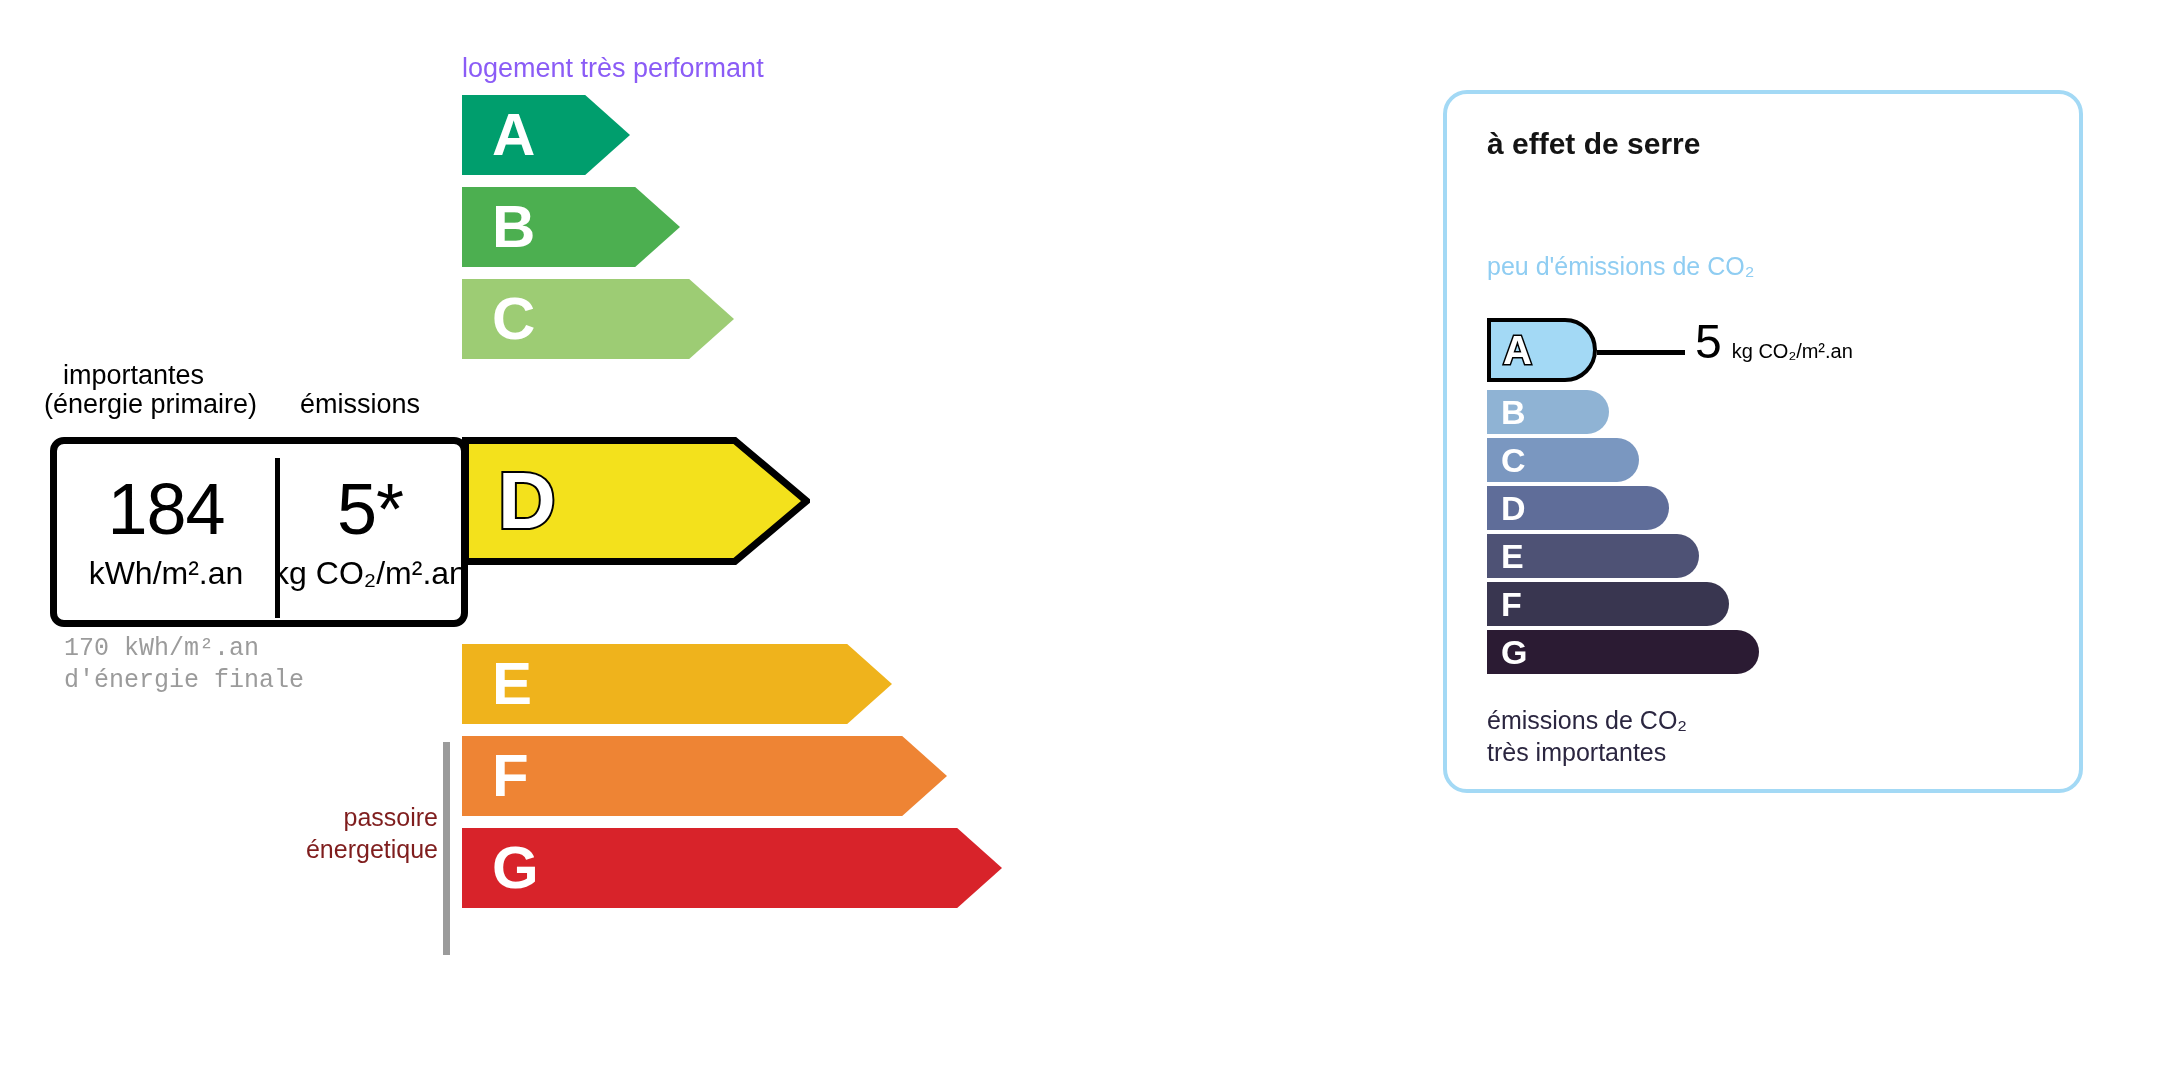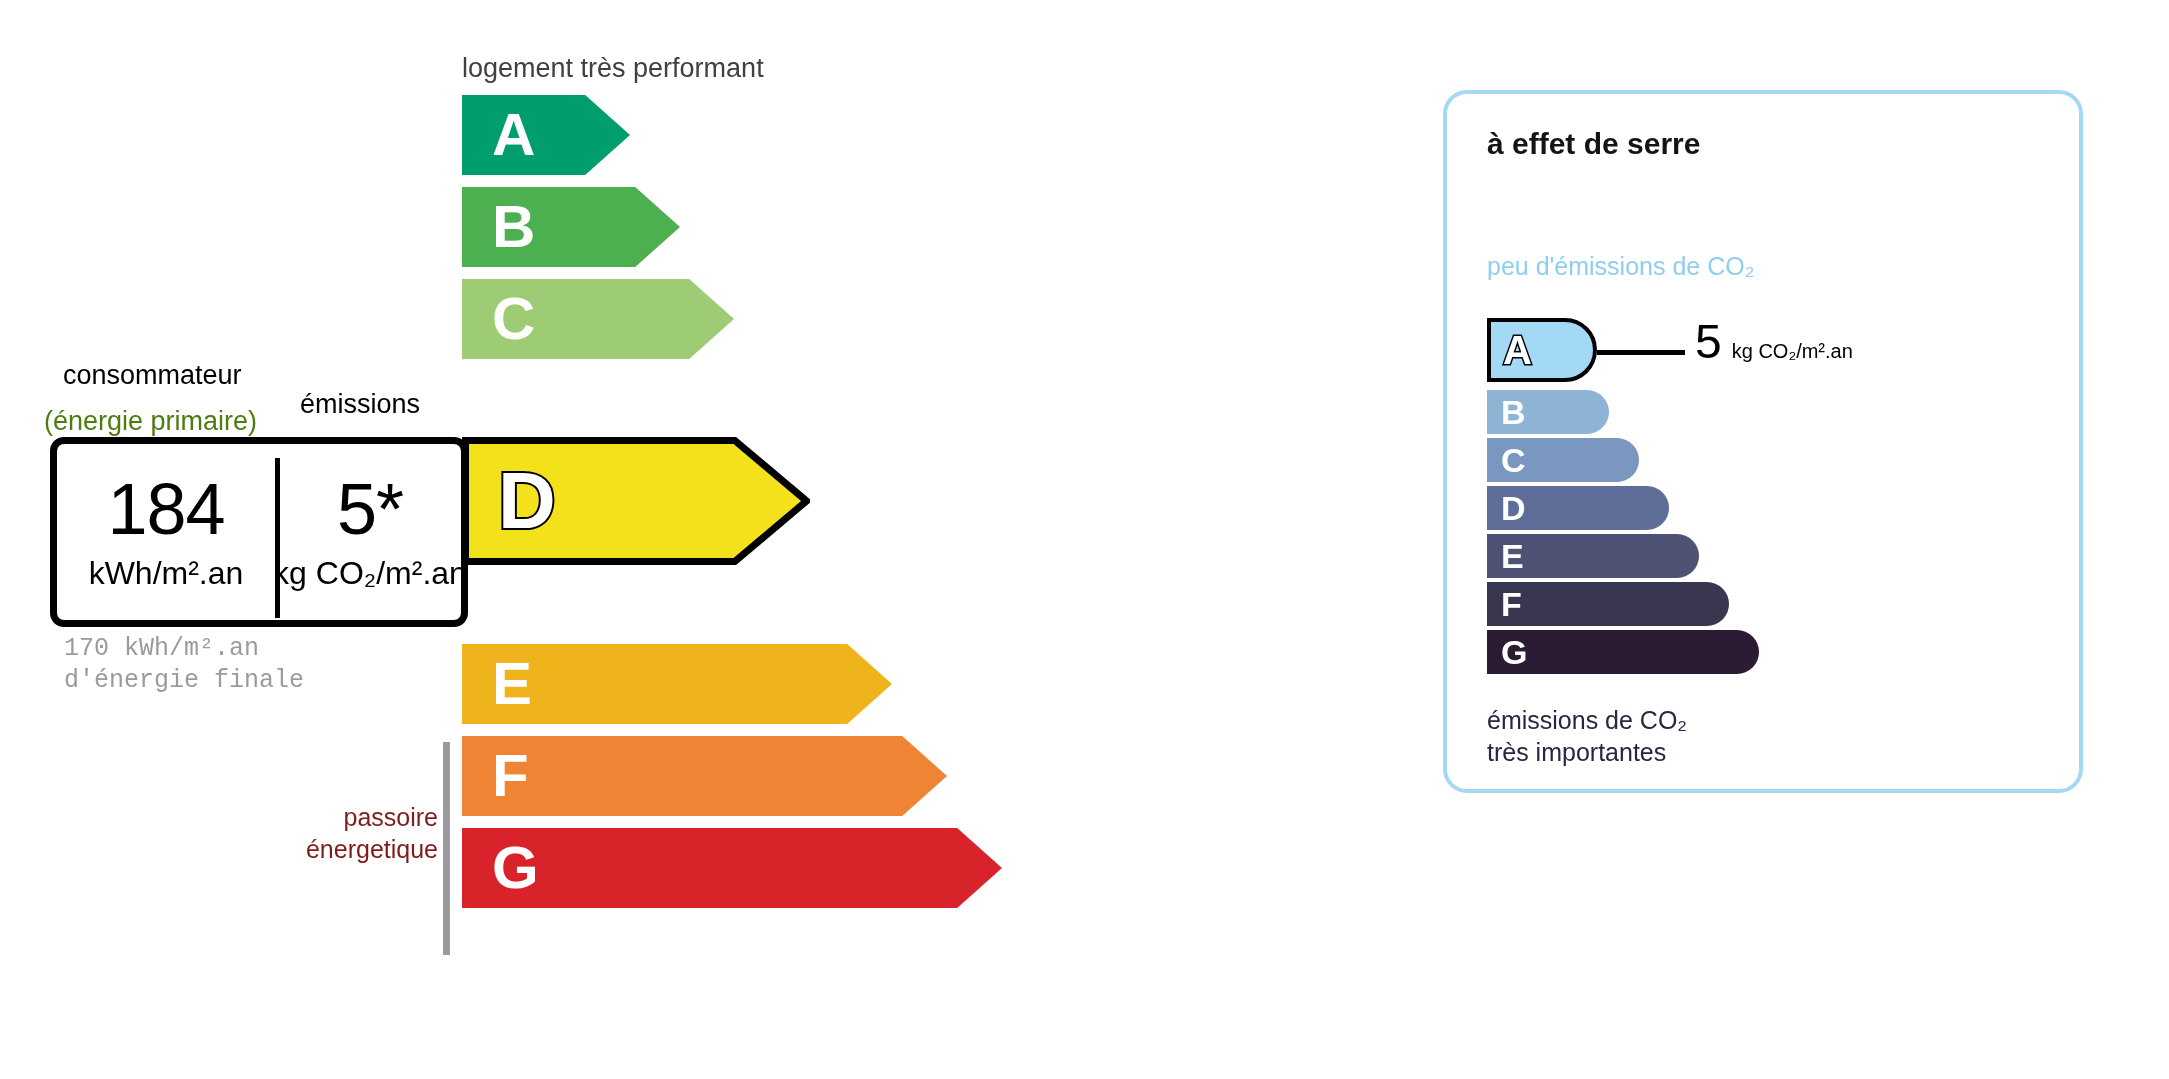"logement très performant" .scale-top-caption { color: #404040 -> #8b5cf6 }
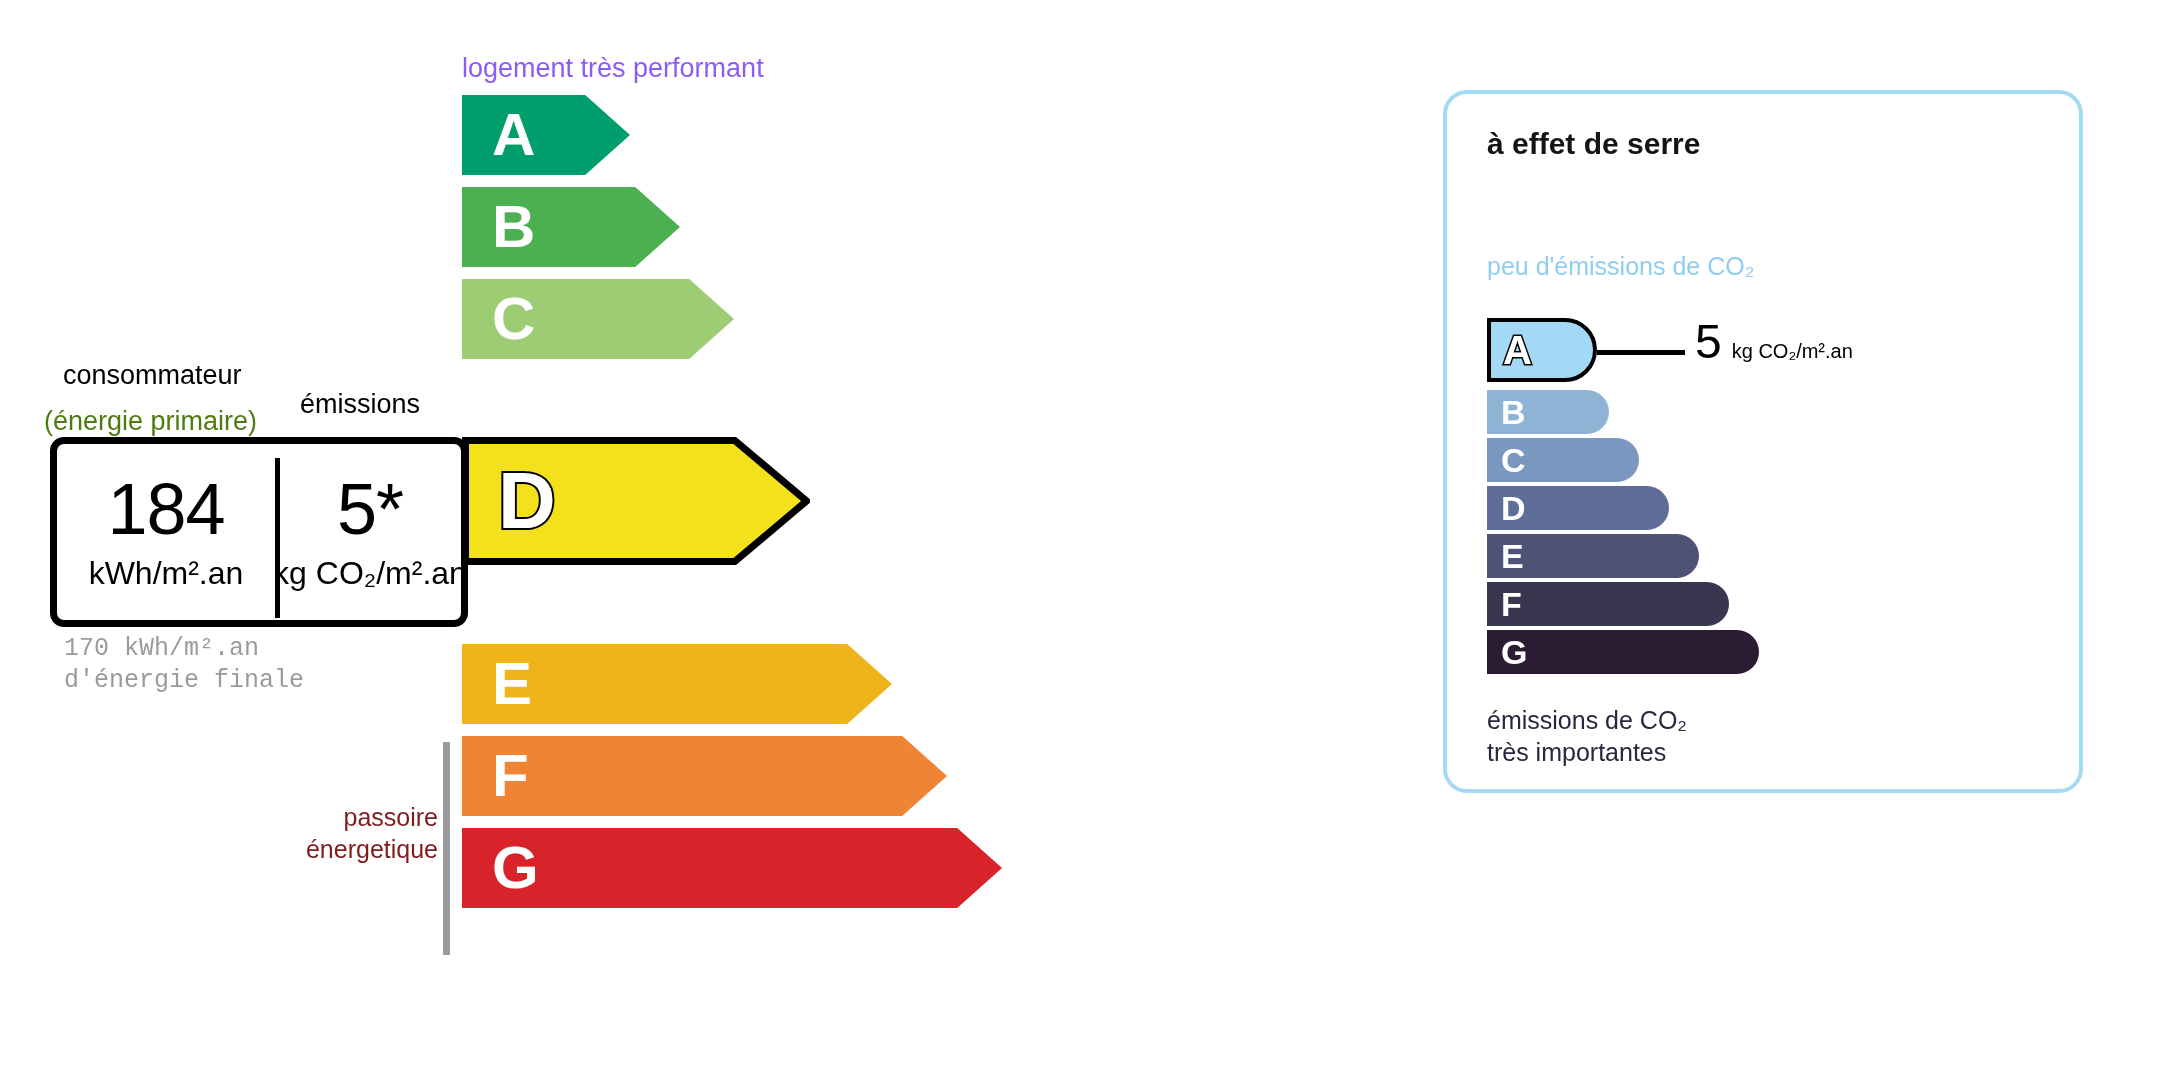"consommateur" div.box-label { text: consommateur -> importantes }
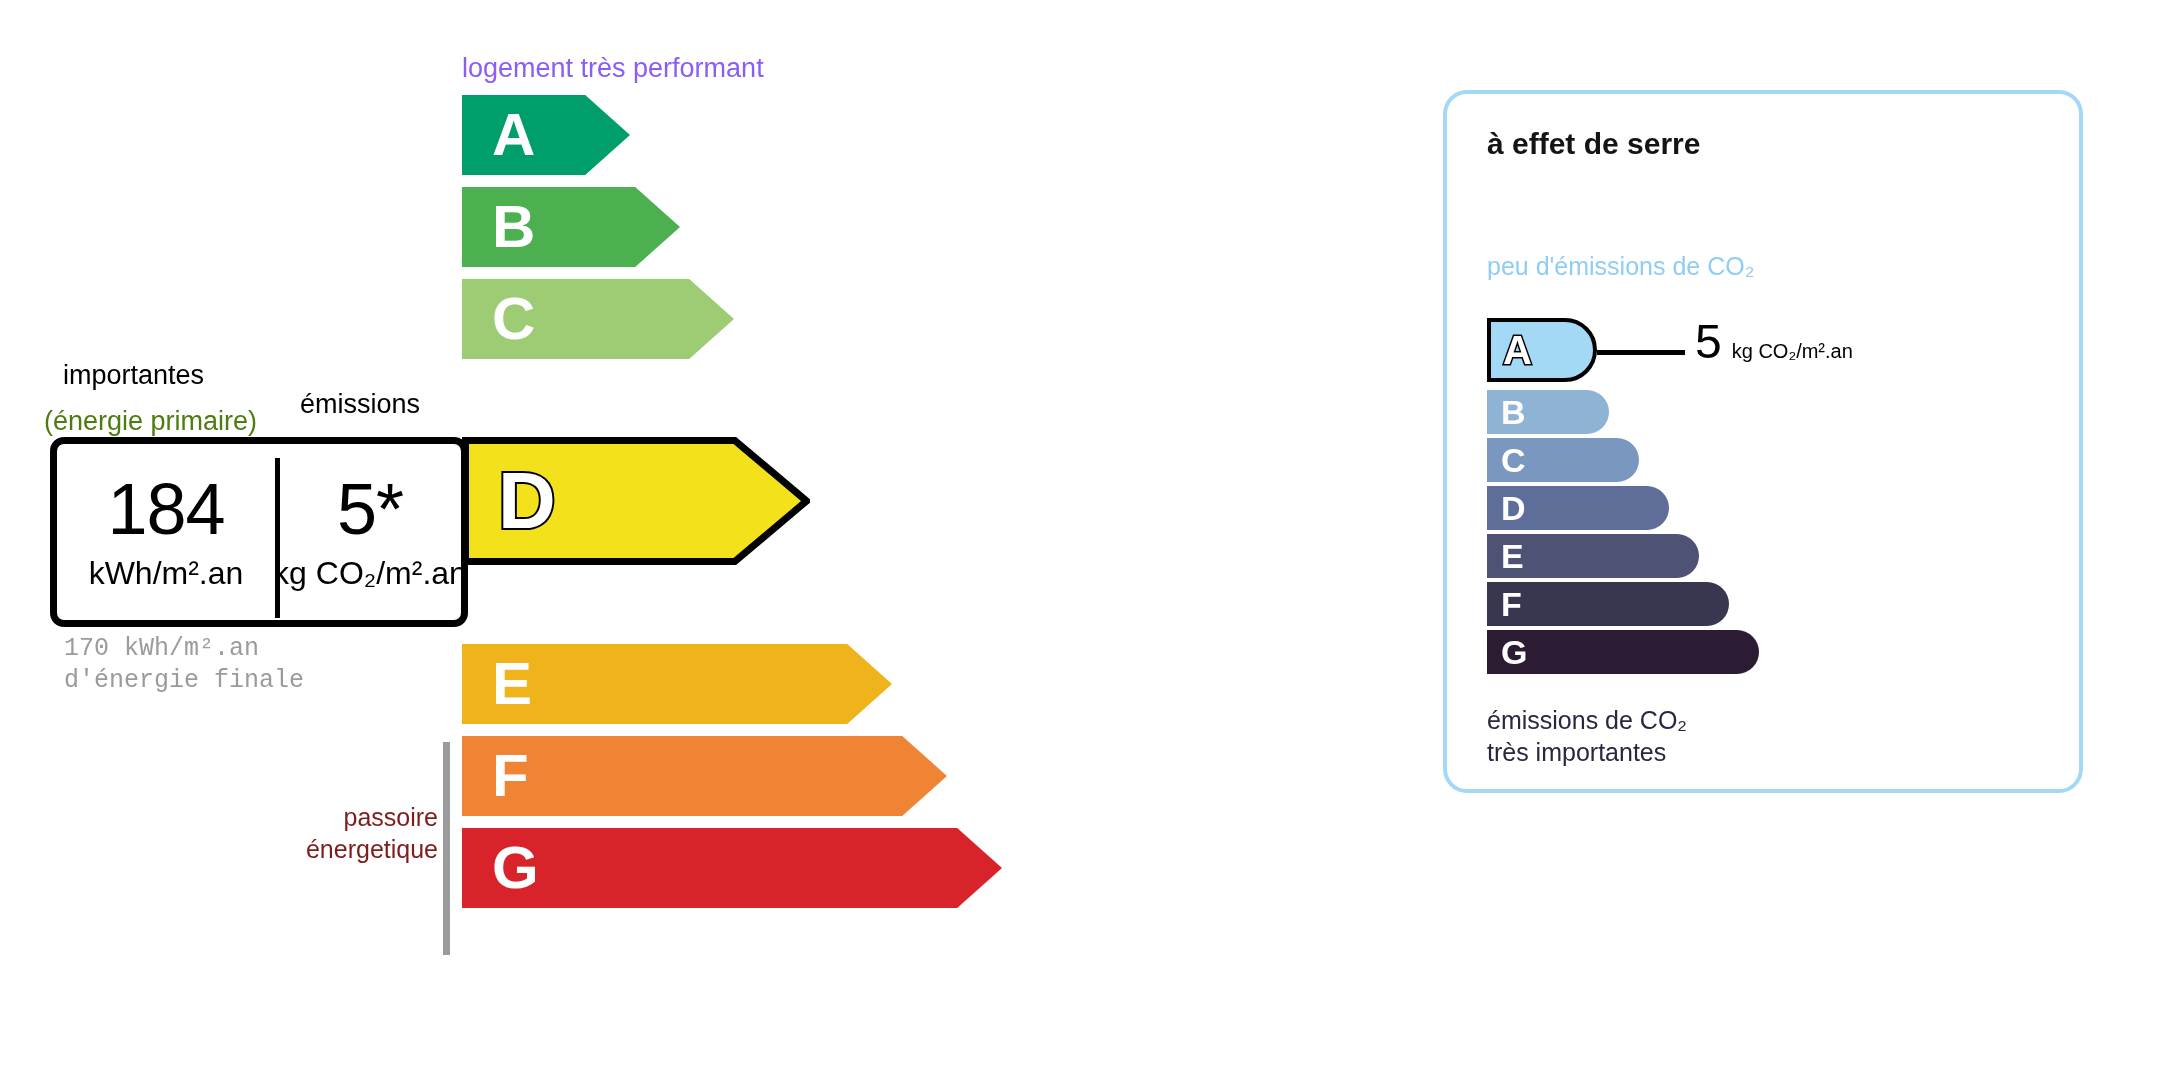"(énergie primaire)" #label-conso-sub { color: #4d7c0f -> #000000; top: 406px -> 389px }
